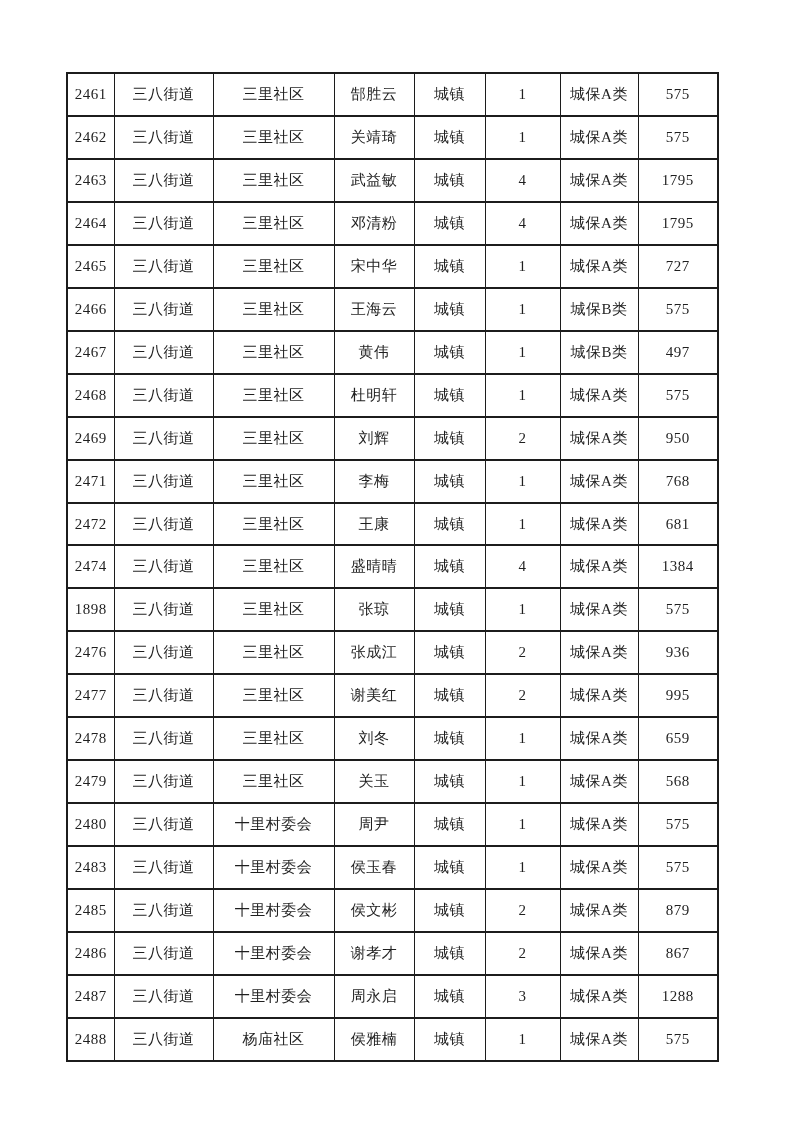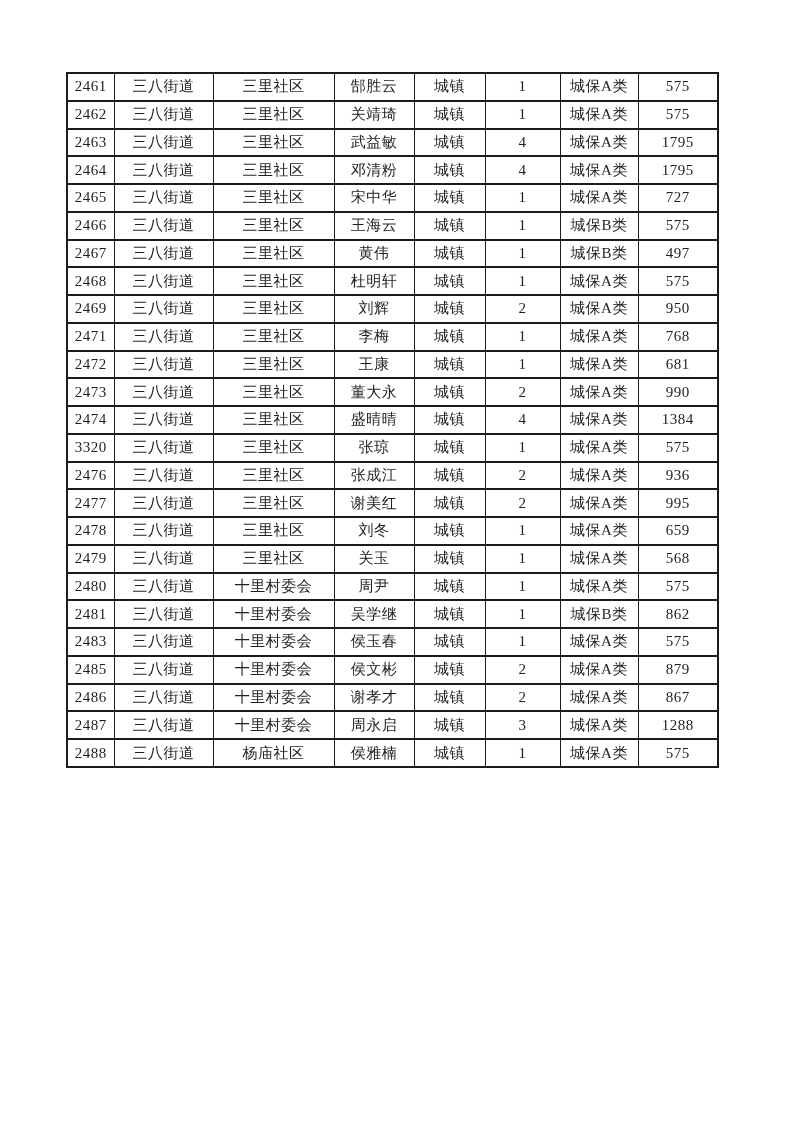"2461" .sheet-table { height: 696px -> 990px }
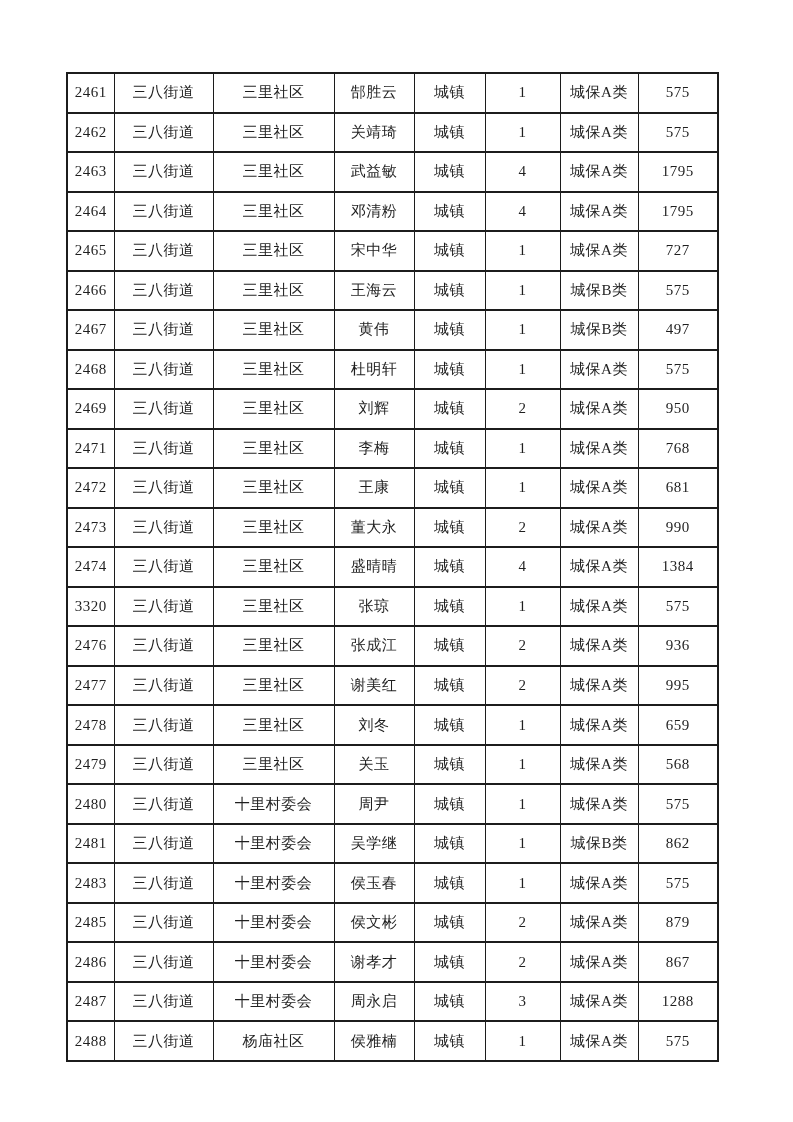"2473" tr { html: <tr> <td>2473</td> <td>三八街道</td> <td>三里社区</td> <td>董大永</td> <td>城镇</td> <td>2</td> <td>城保A类</td> <td>990</td> </tr> -> none }
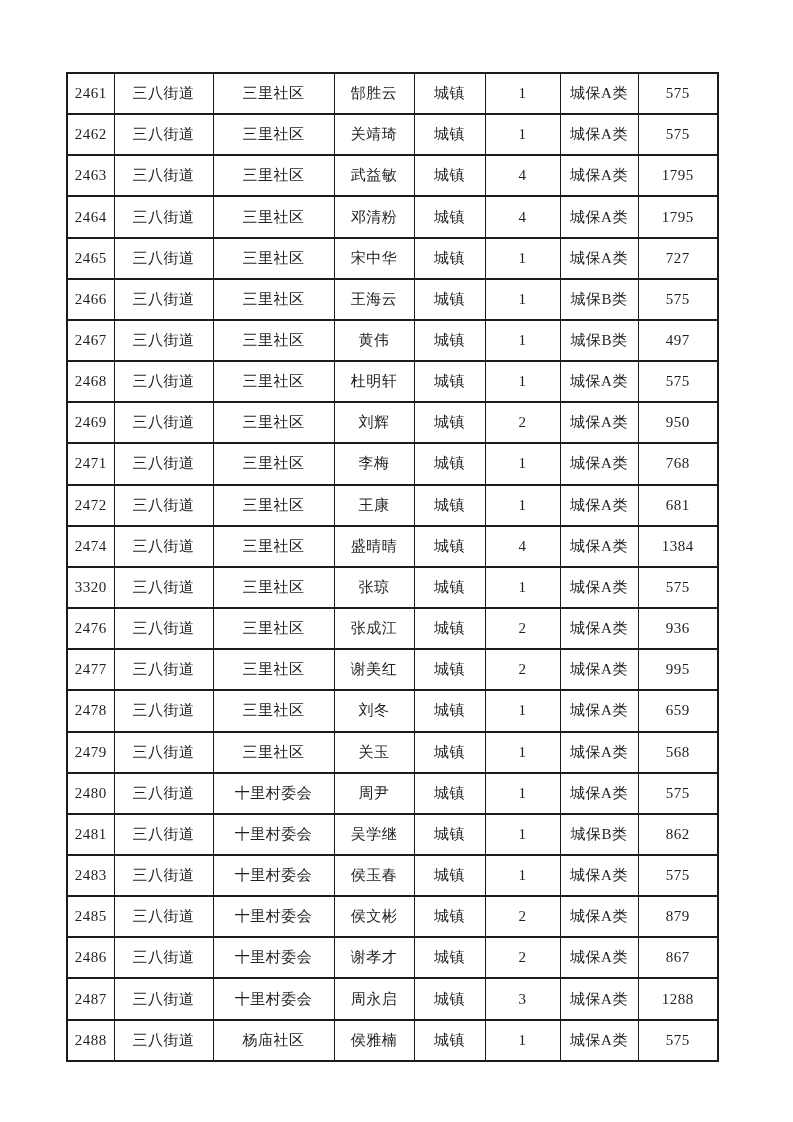"3320" td { text: 3320 -> 1898 }
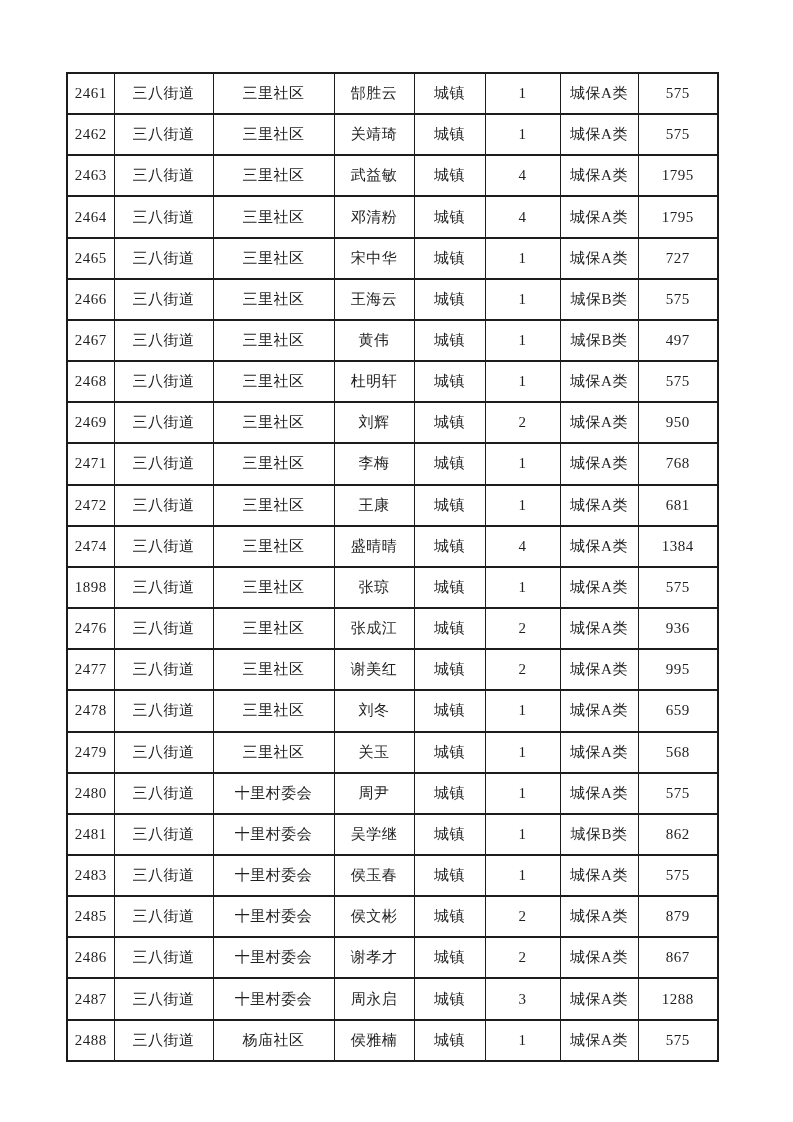"2481" tr { html: <tr> <td>2481</td> <td>三八街道</td> <td>十里村委会</td> <td>吴学继</td> <td>城镇</td> <td>1</td> <td>城保B类</td> <td>862</td> </tr> -> none }
